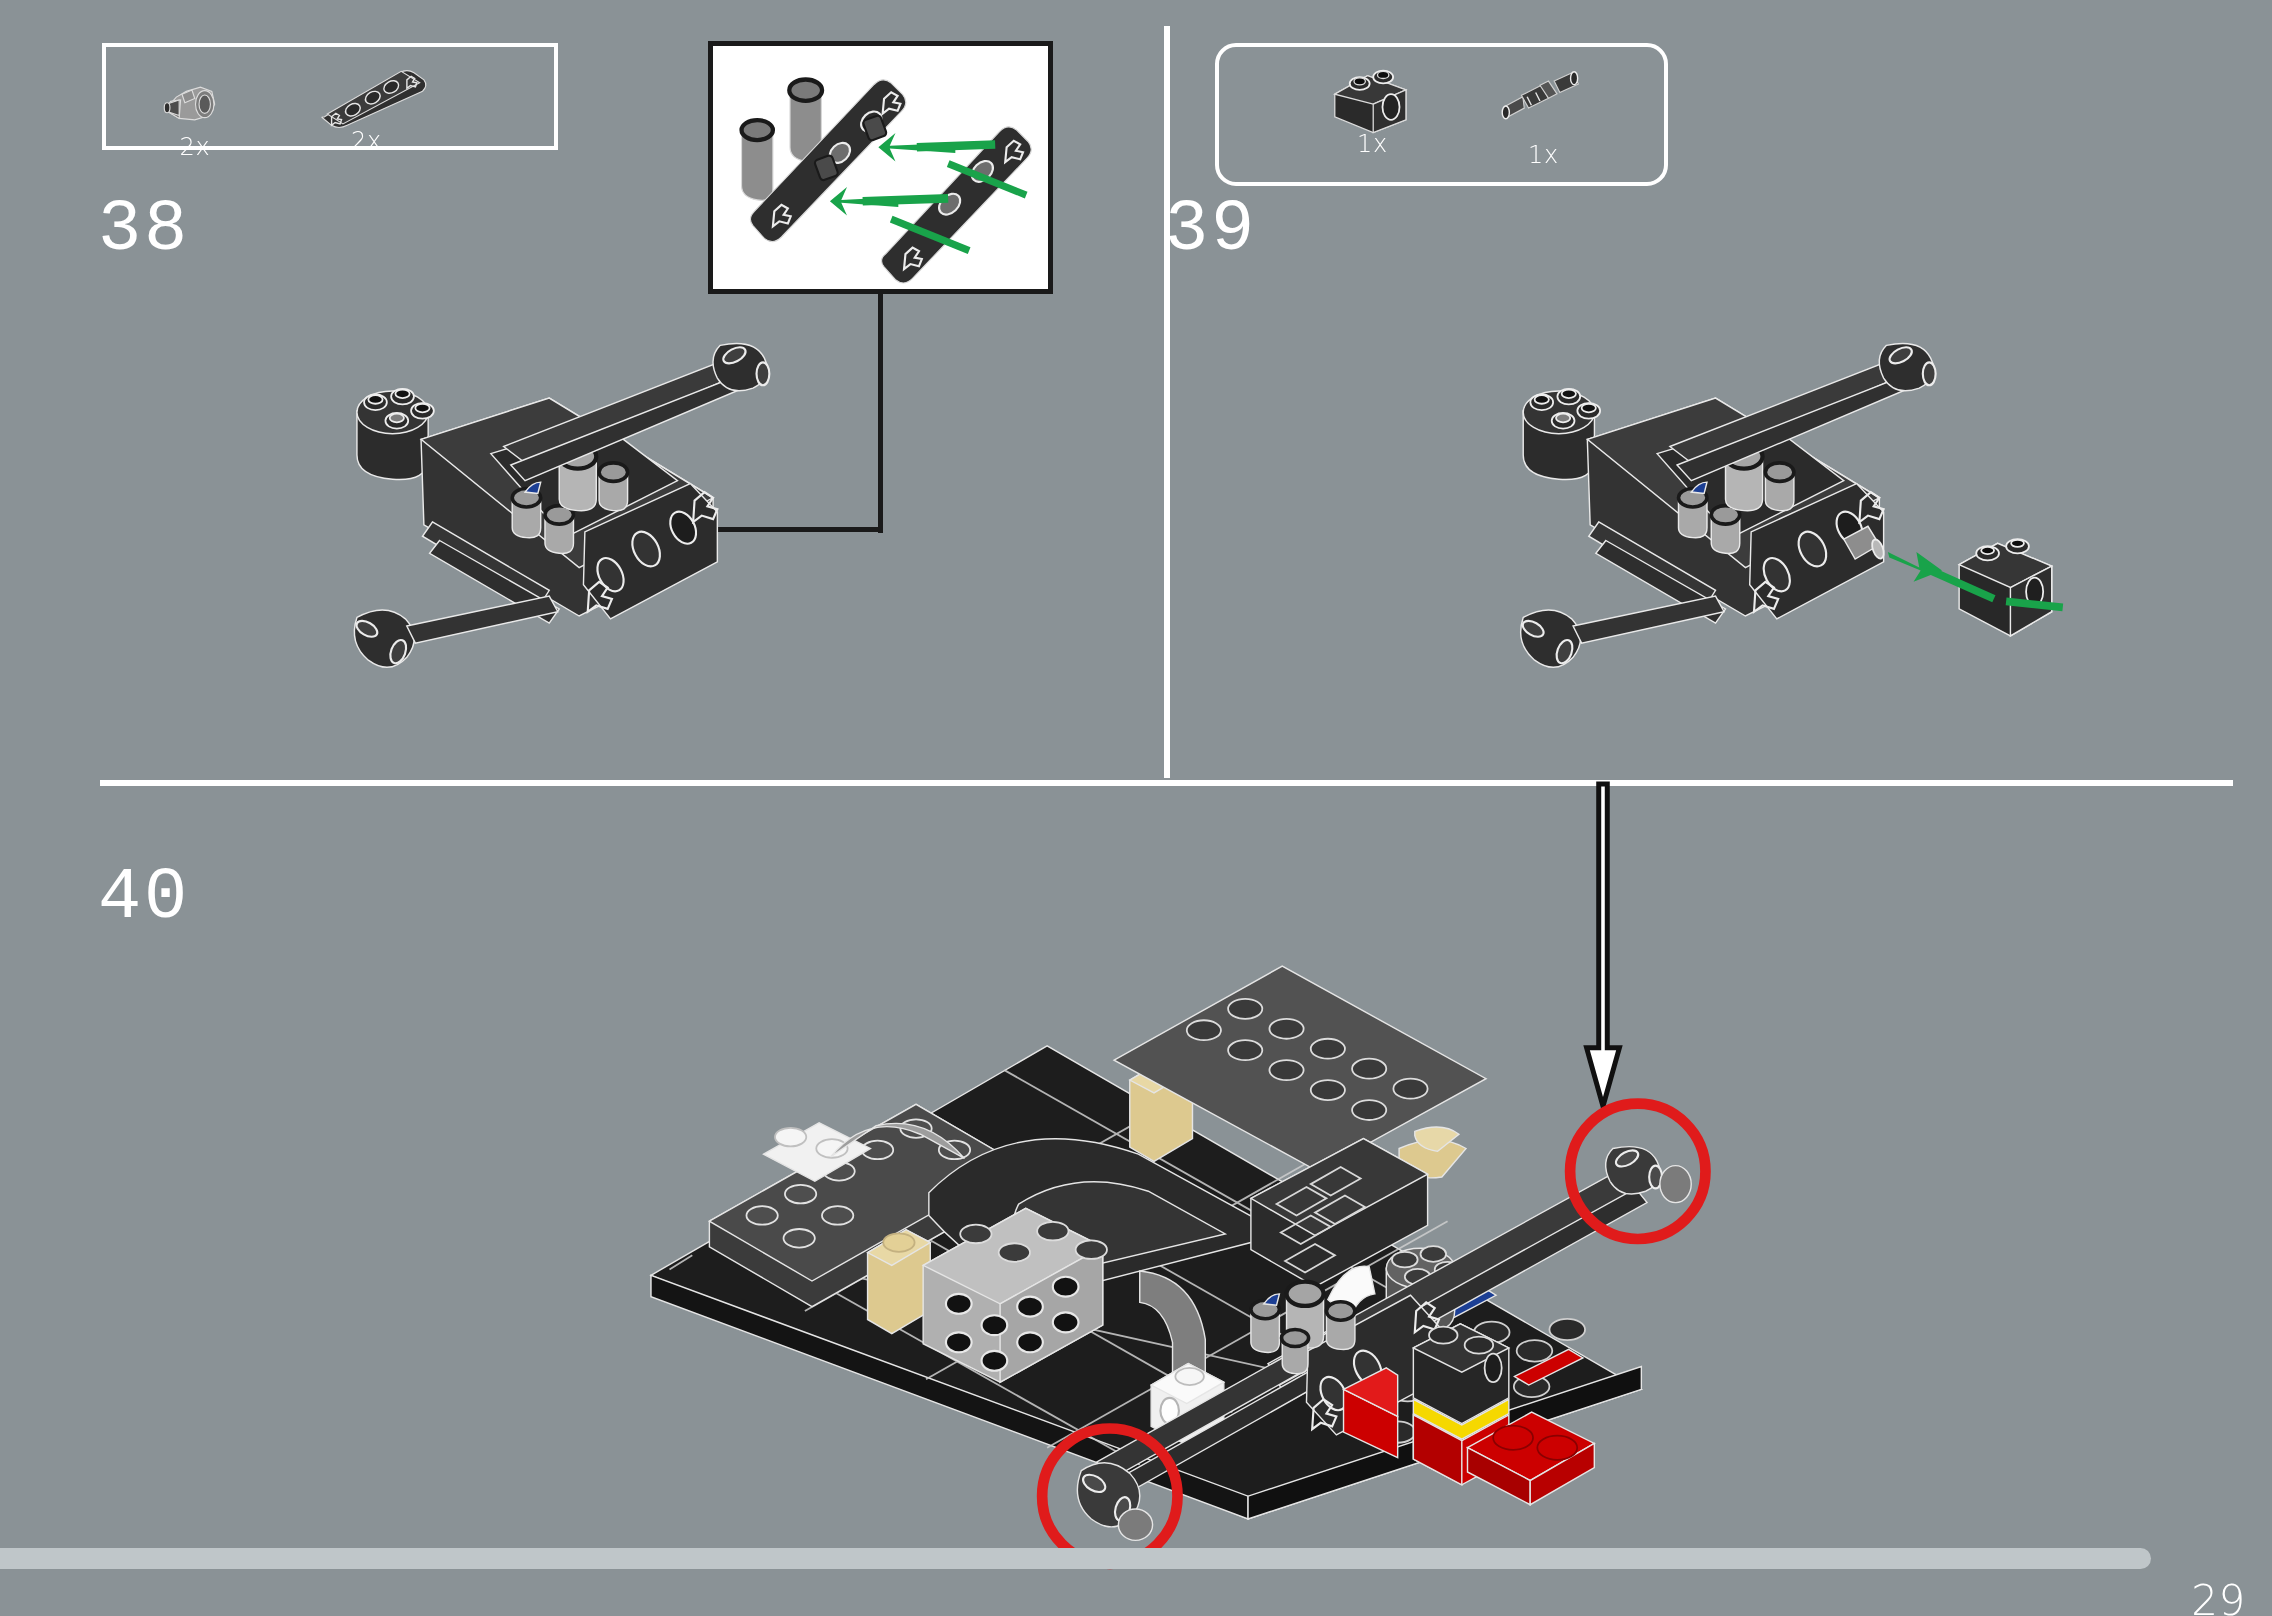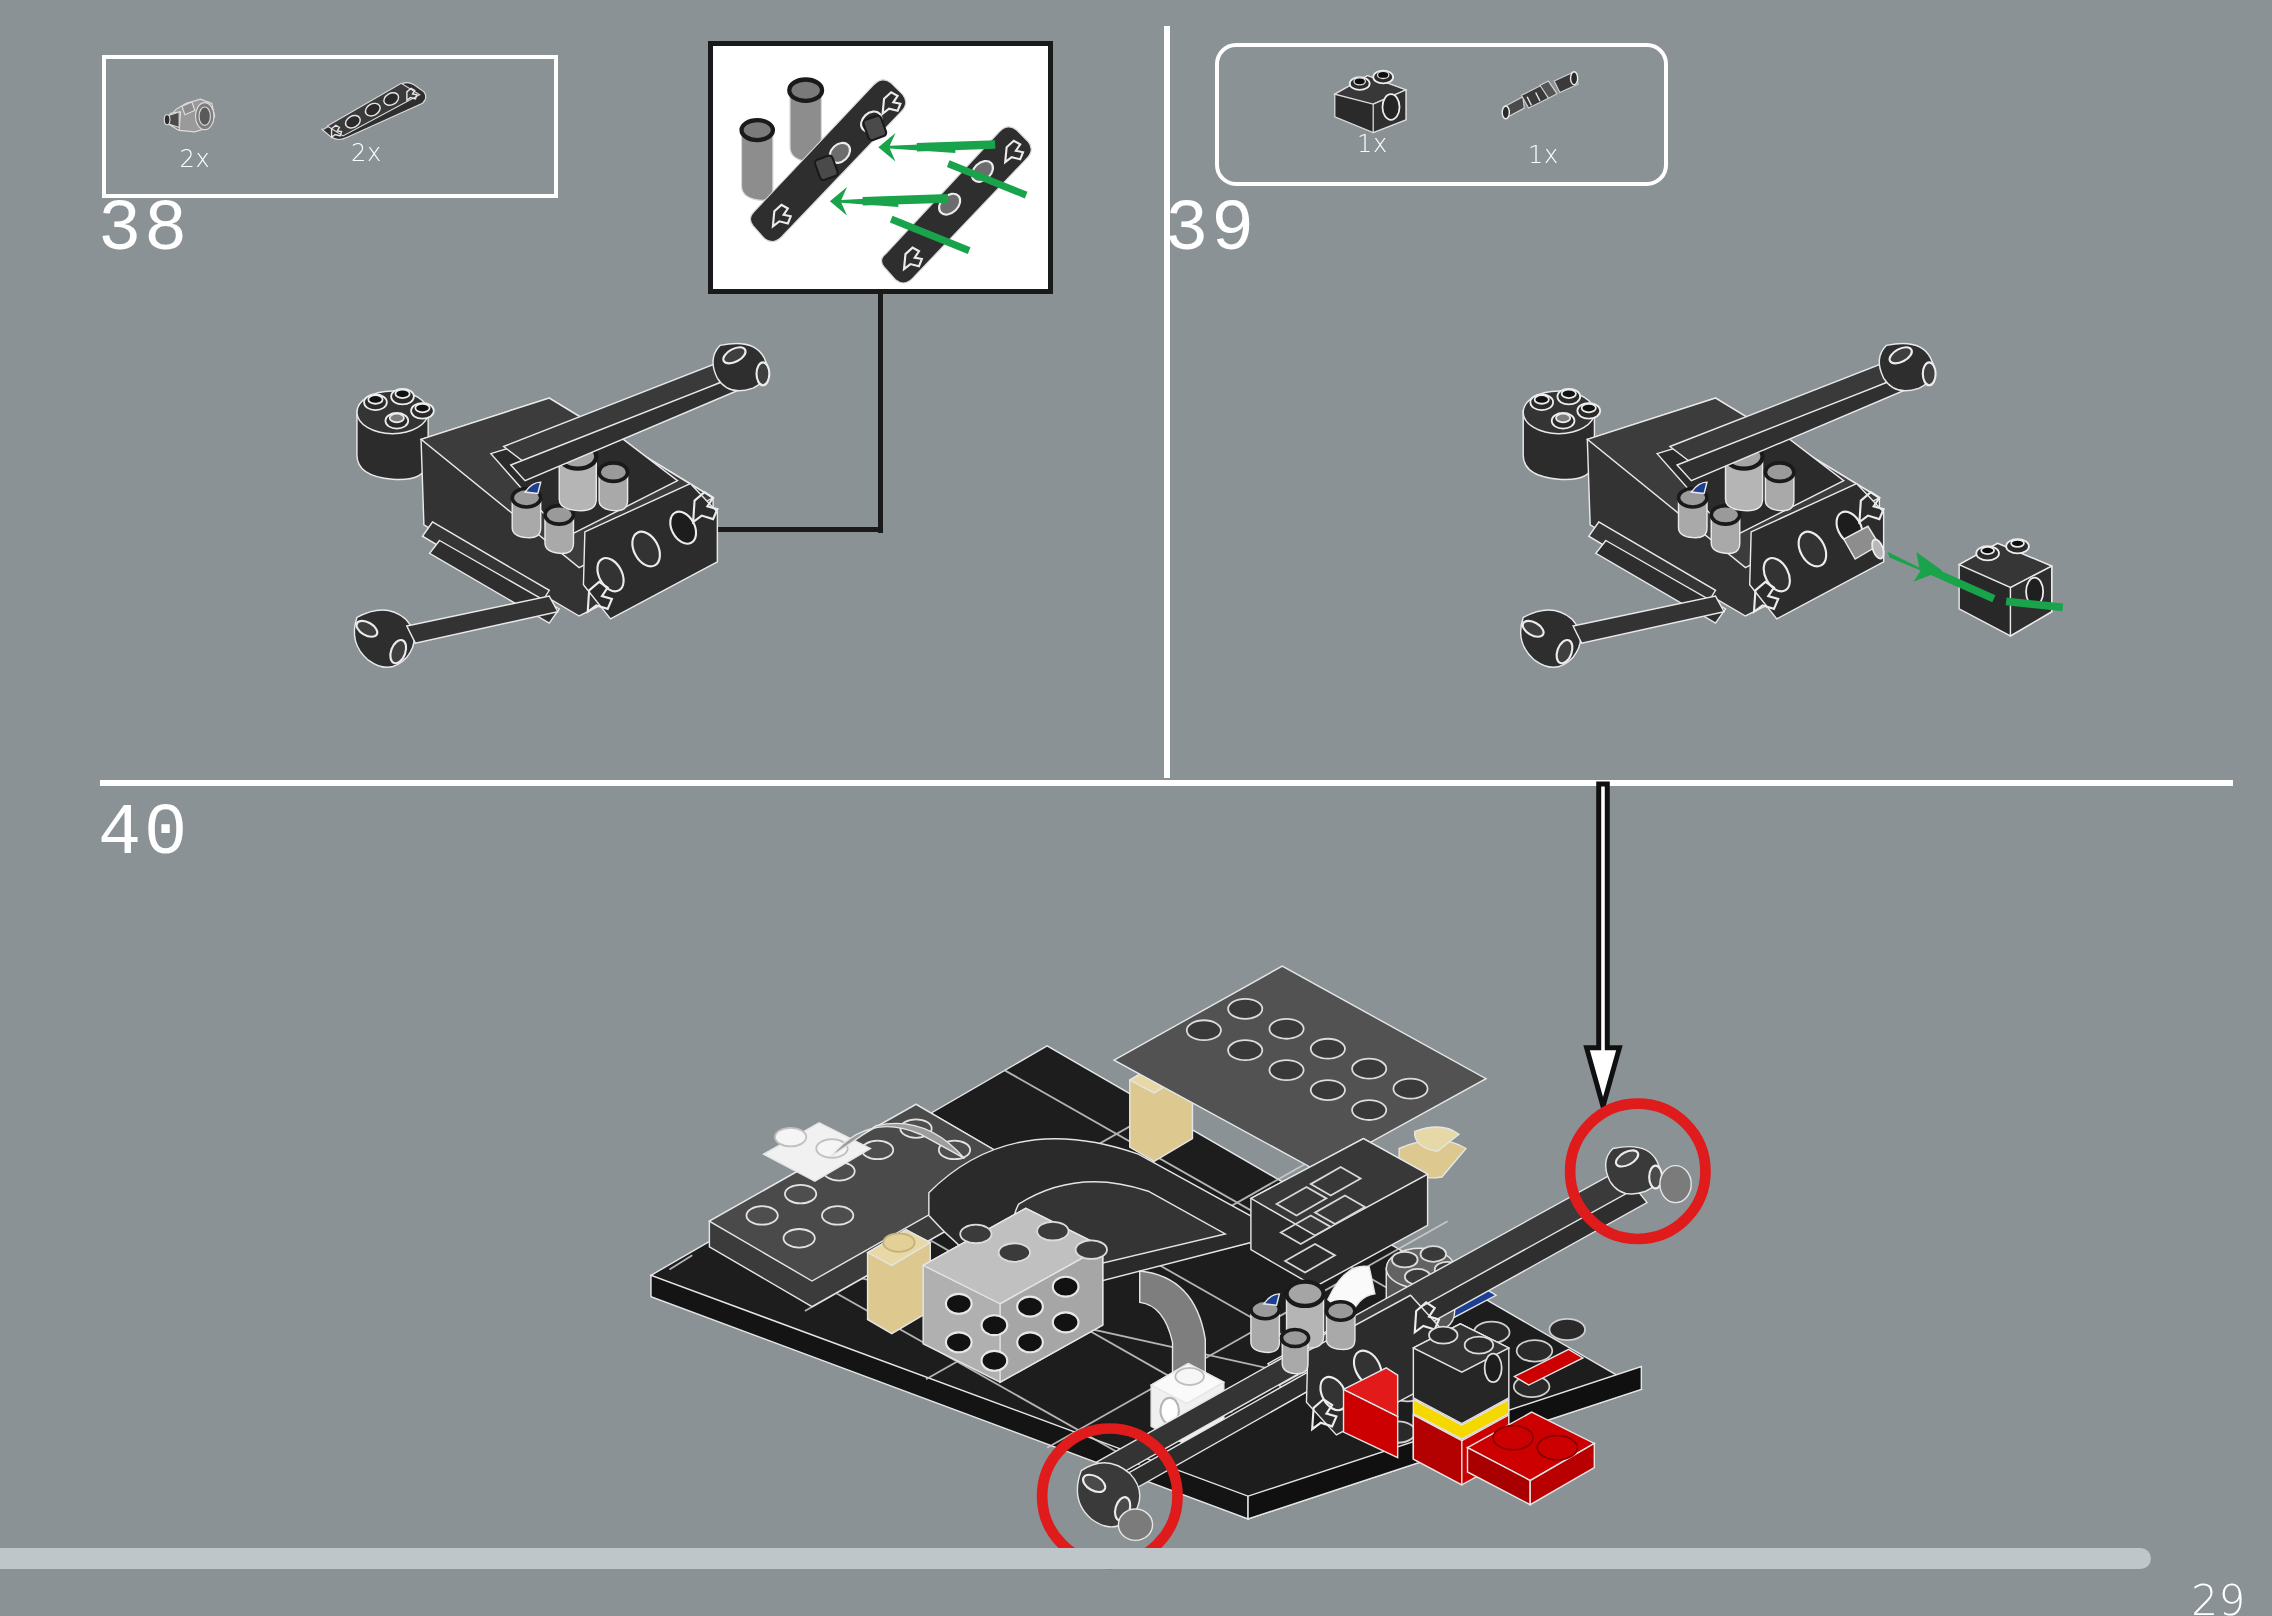"2x" #parts-box-38 { height: 143px -> 107px; margin-top: 12px -> none }
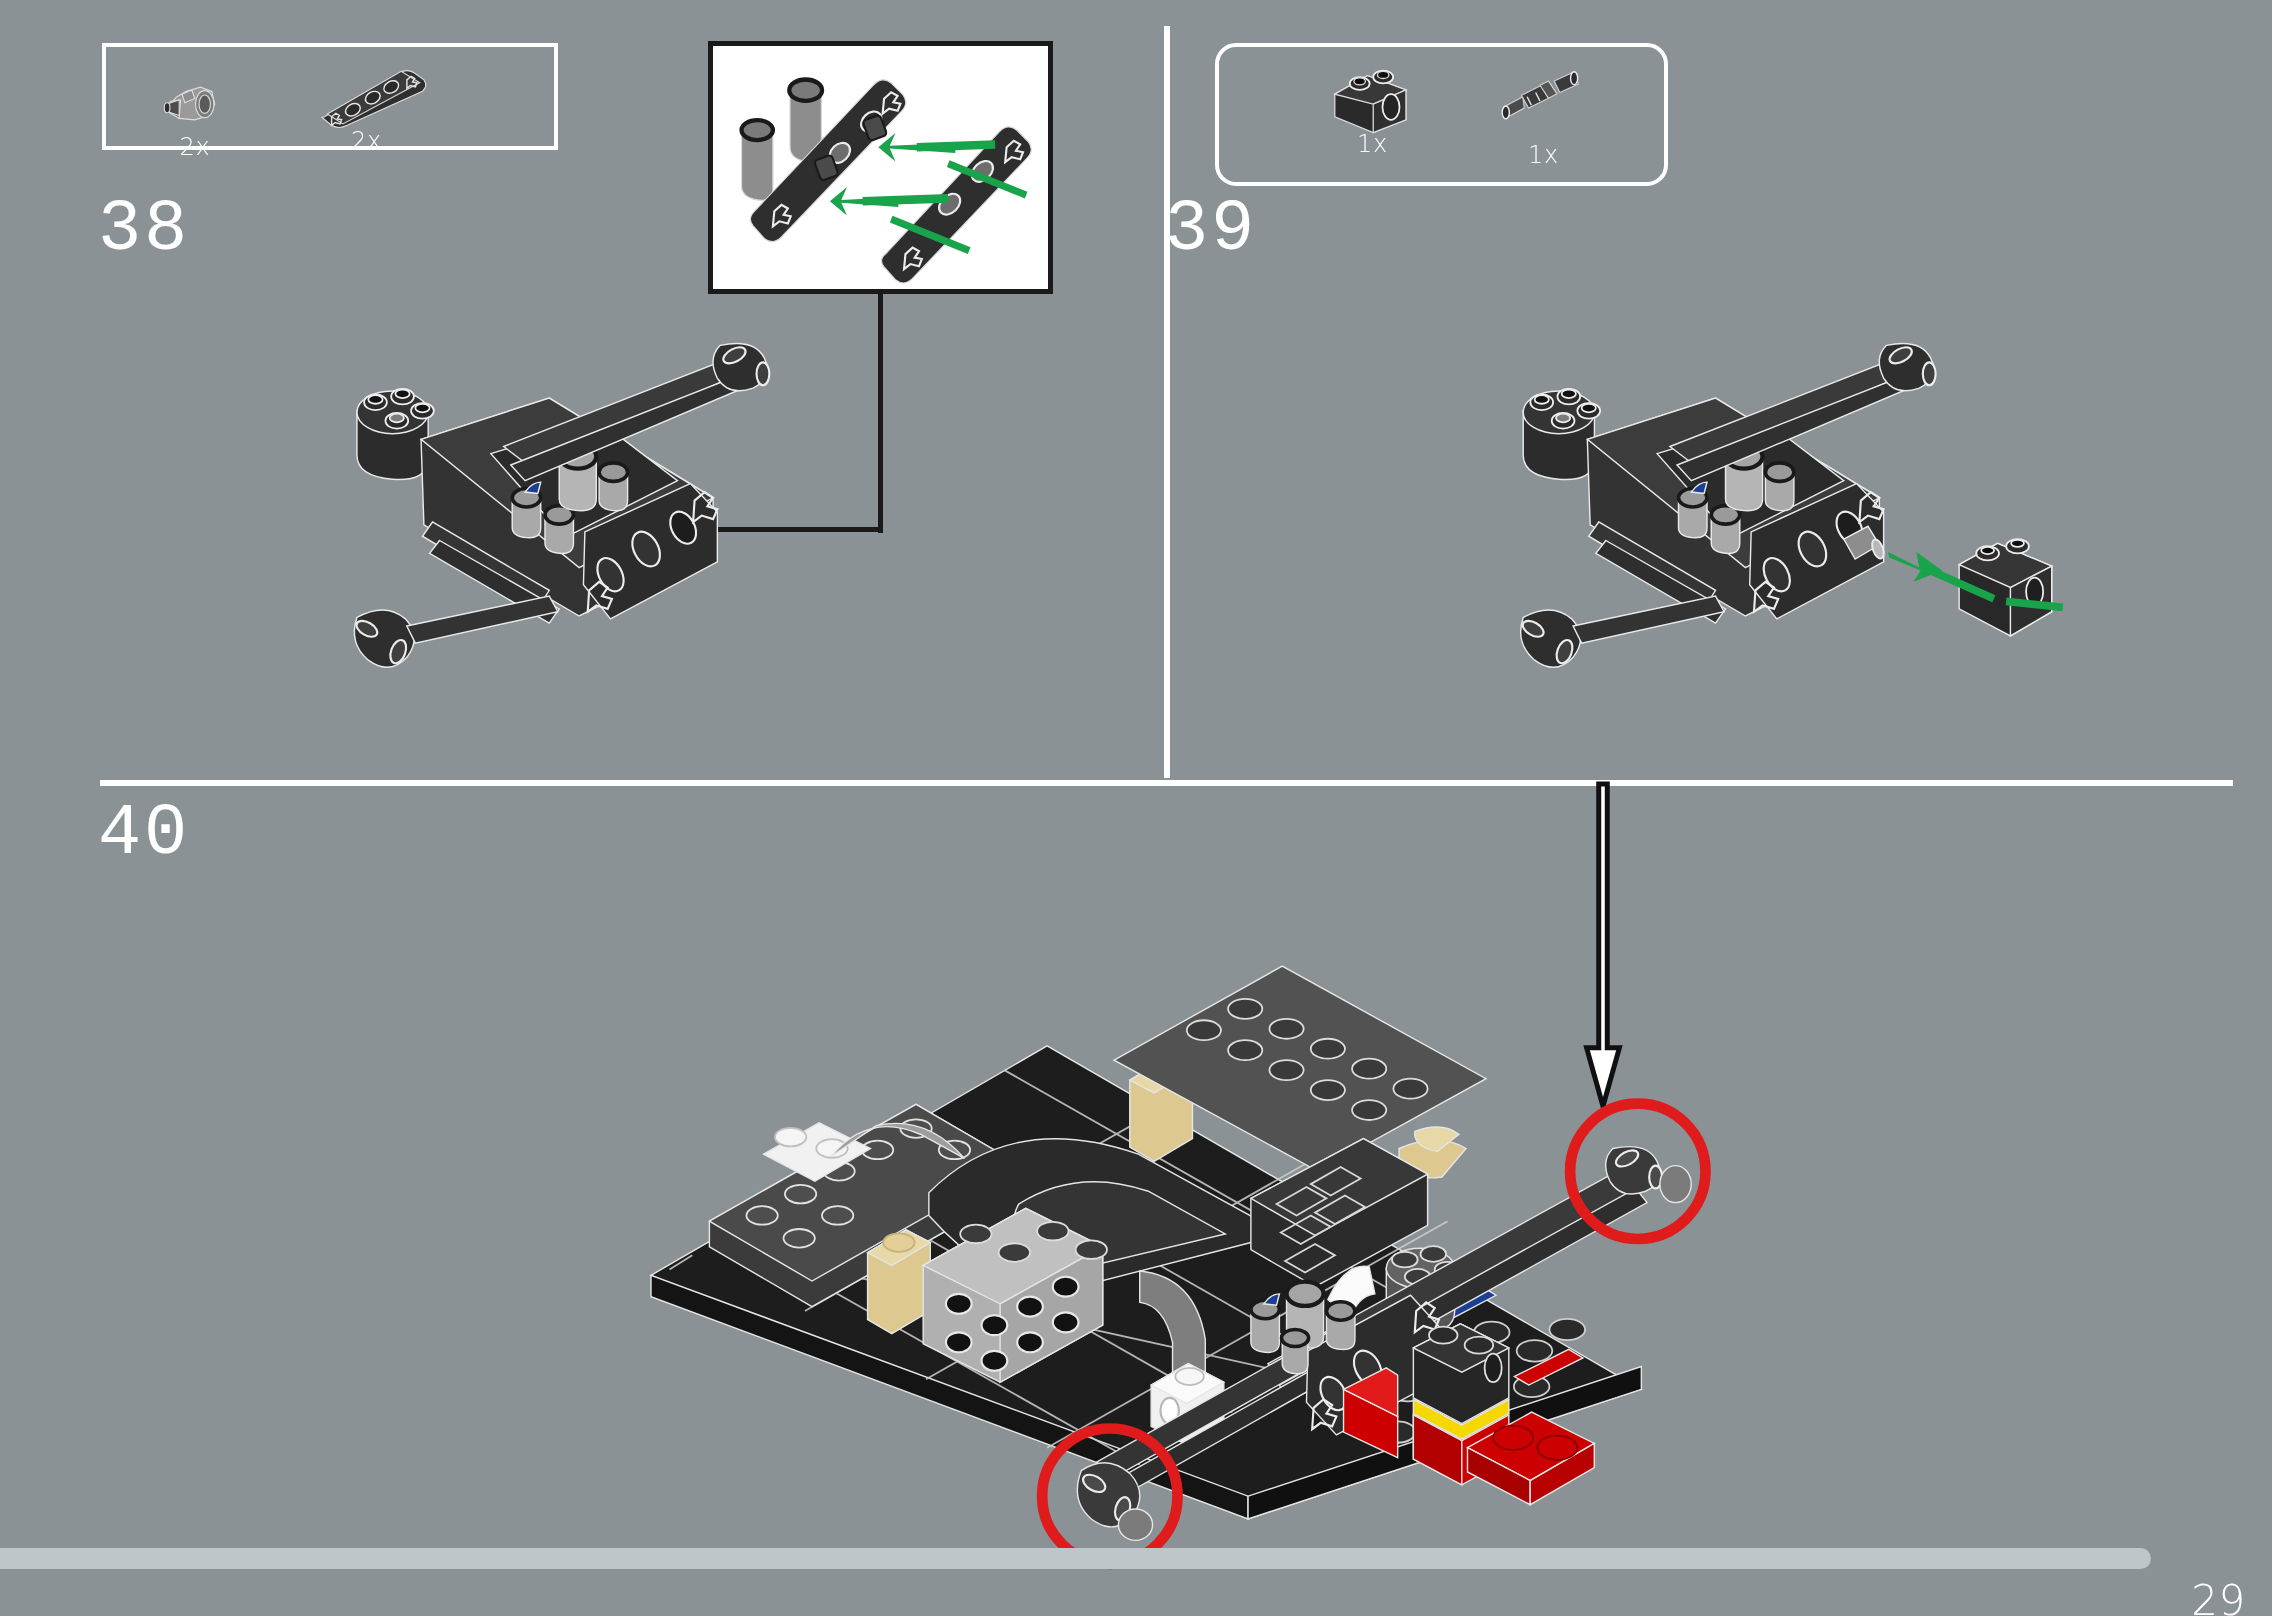"40" #step-40-number { top: 798px -> 862px }
